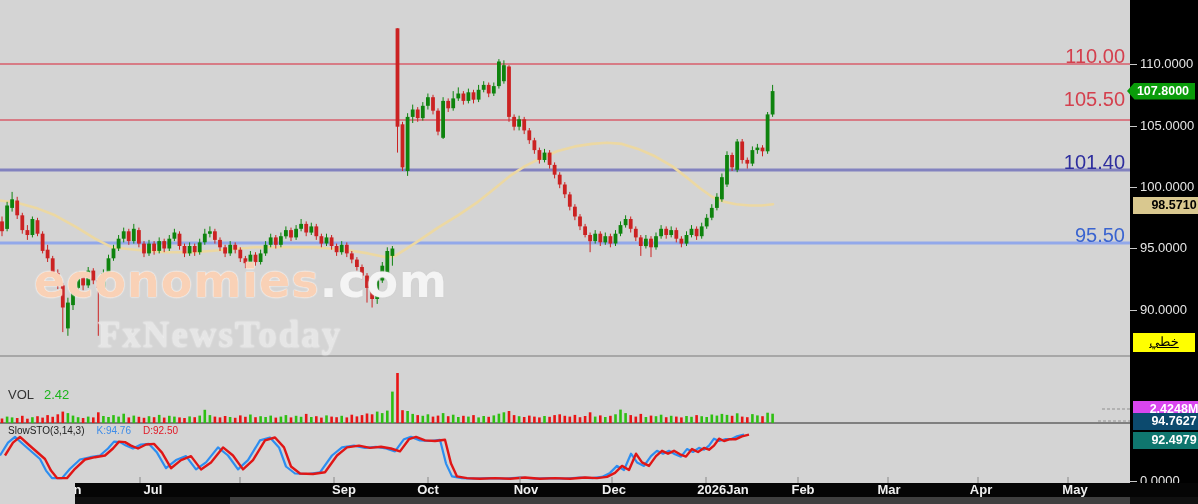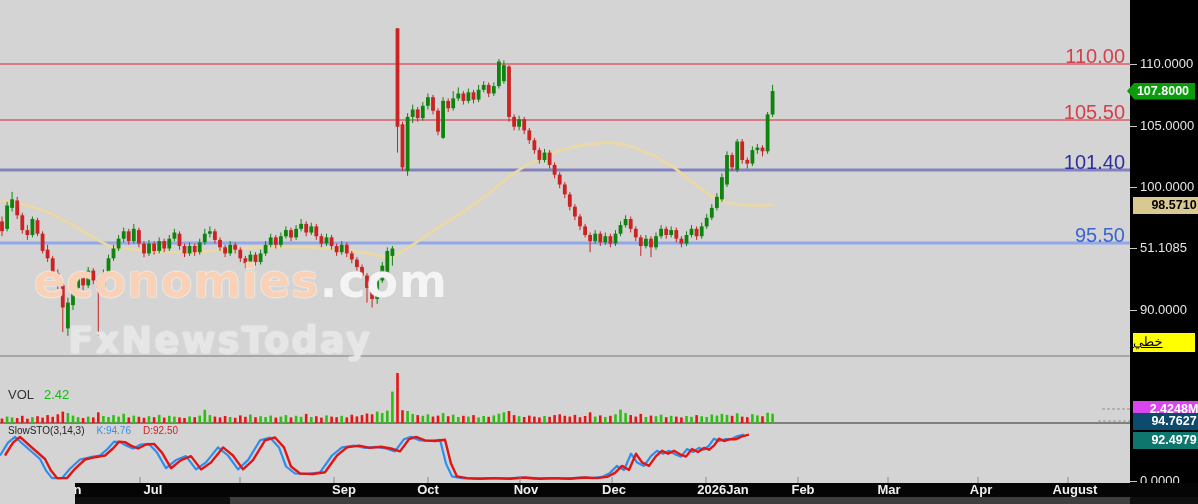"105.50" div.hline-label { top: 101px -> 88px }
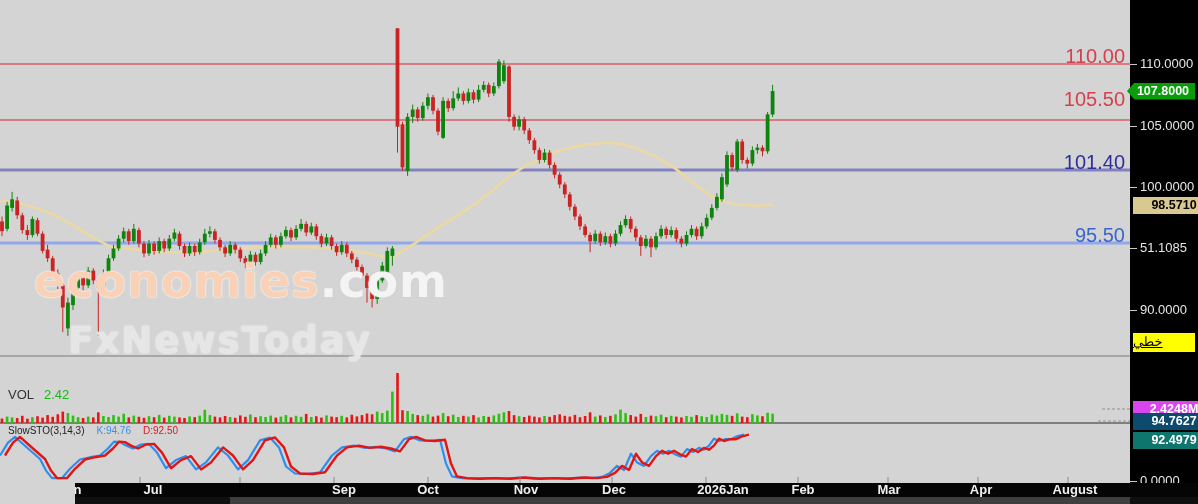"51.1085" span { text: 51.1085 -> 95.0000 }
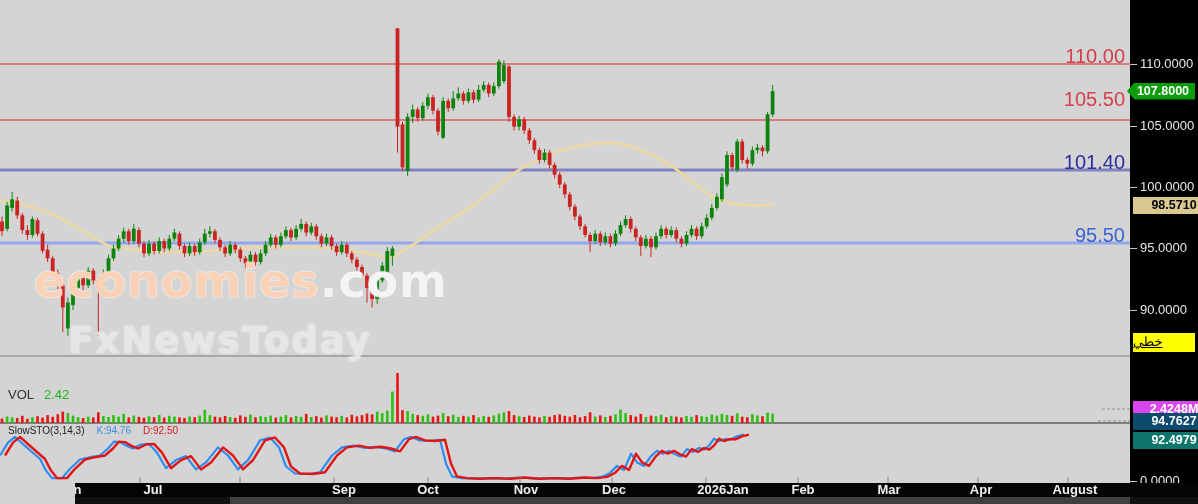"FxNewsToday" .wm2 { font-family: none -> Liberation Serif, serif; margin-top: 18px -> 12px }
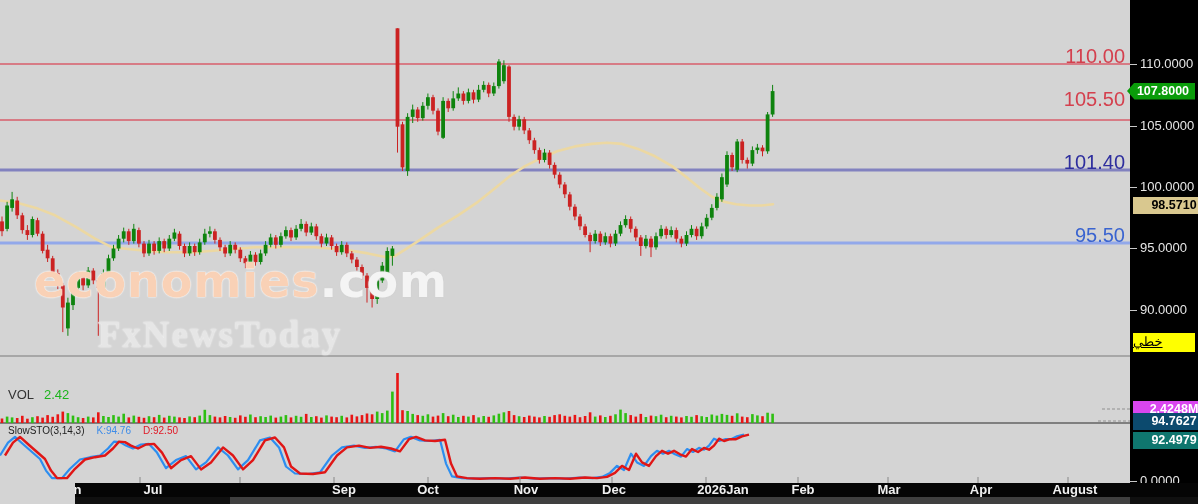"خطي" .style-btn { text-align: none -> center }
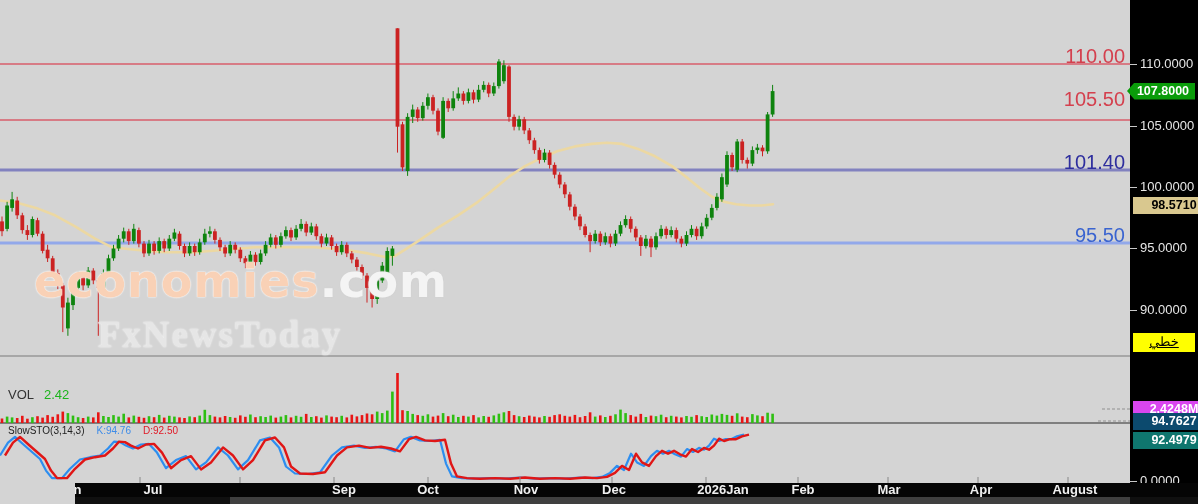"August" div.month { text: August -> May }
